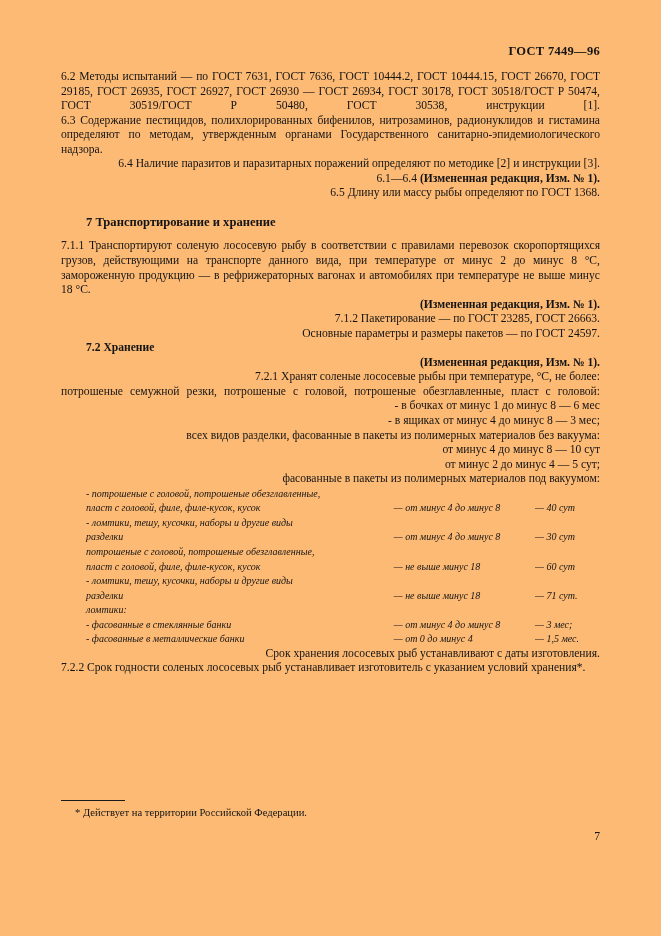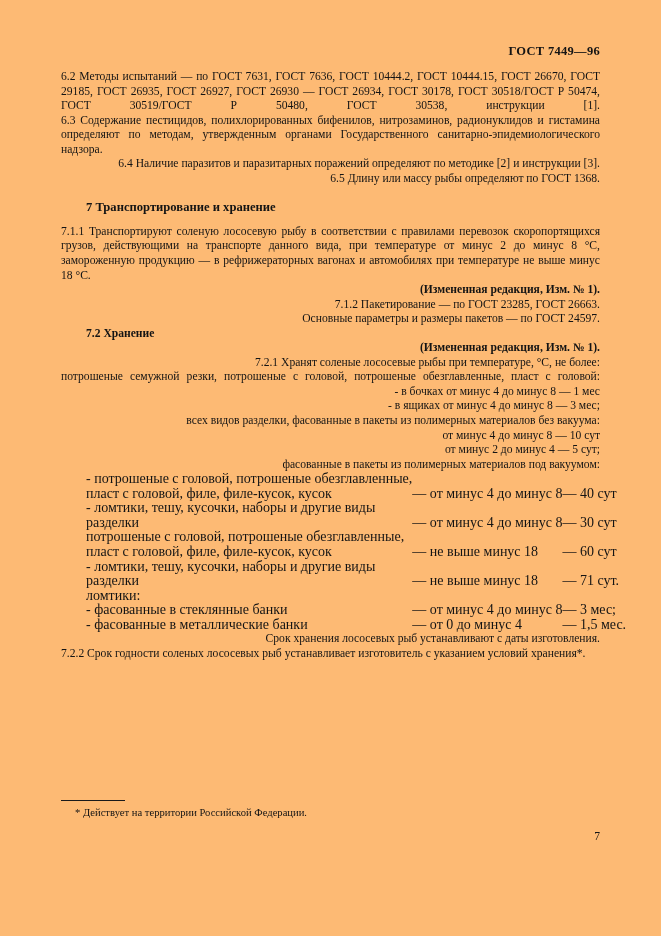"6.1—6.4 (Измененная редакция, Изм. №" p.t { html: none -> <p><span>6.1—6.4 </span><span>(Измененная редакция, Изм. № 1).</span></p> }
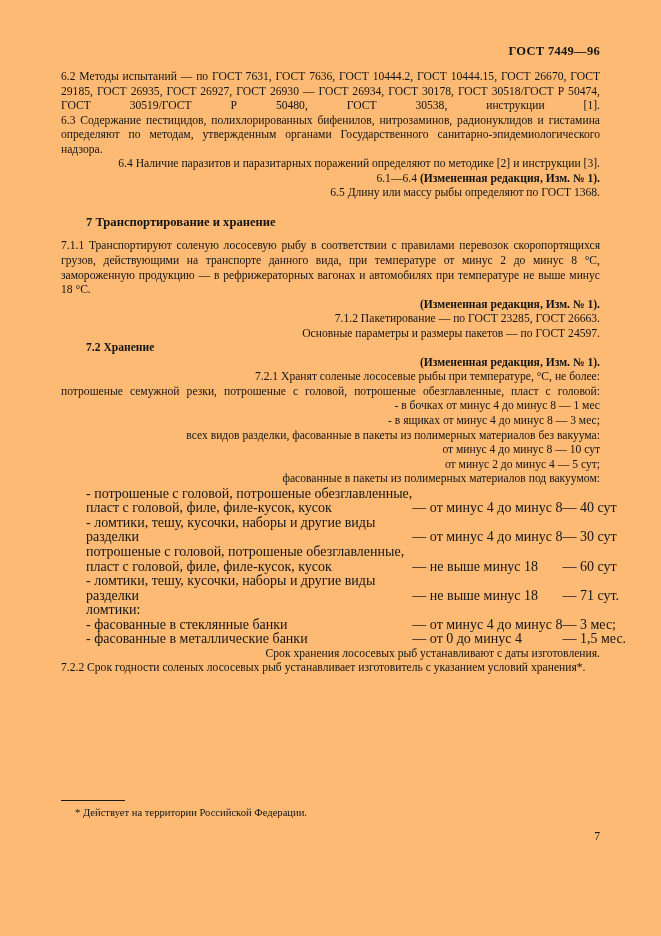"- в бочках от минус" p.t { text: 4 до минус 8 — 1 -> 1 до минус 8 — 6 }
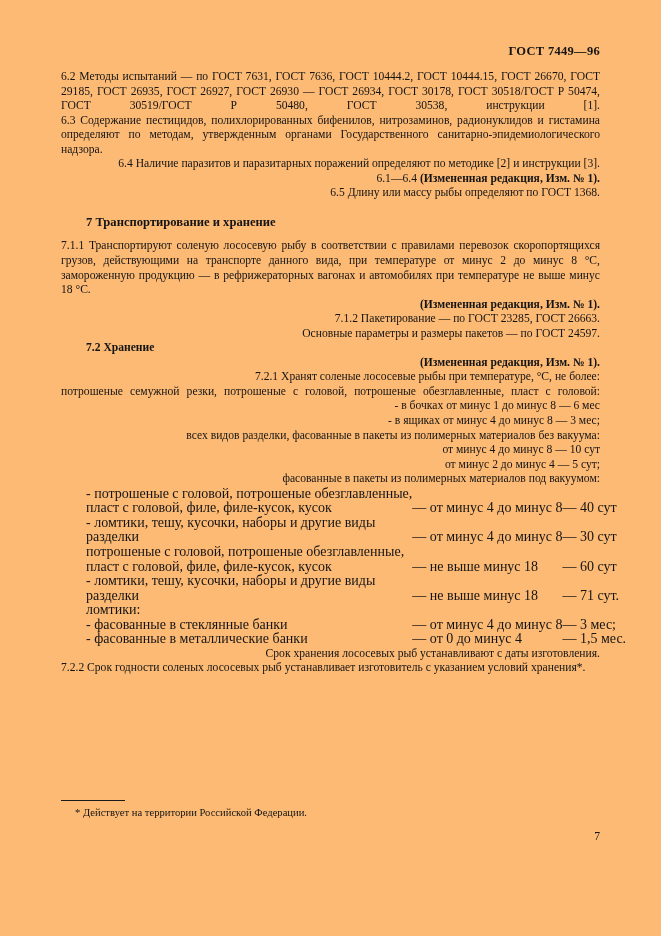"- потрошеные с головой, потрошеные" .rowtable td { font-size: 14px -> 10px; font-style: none -> italic }
